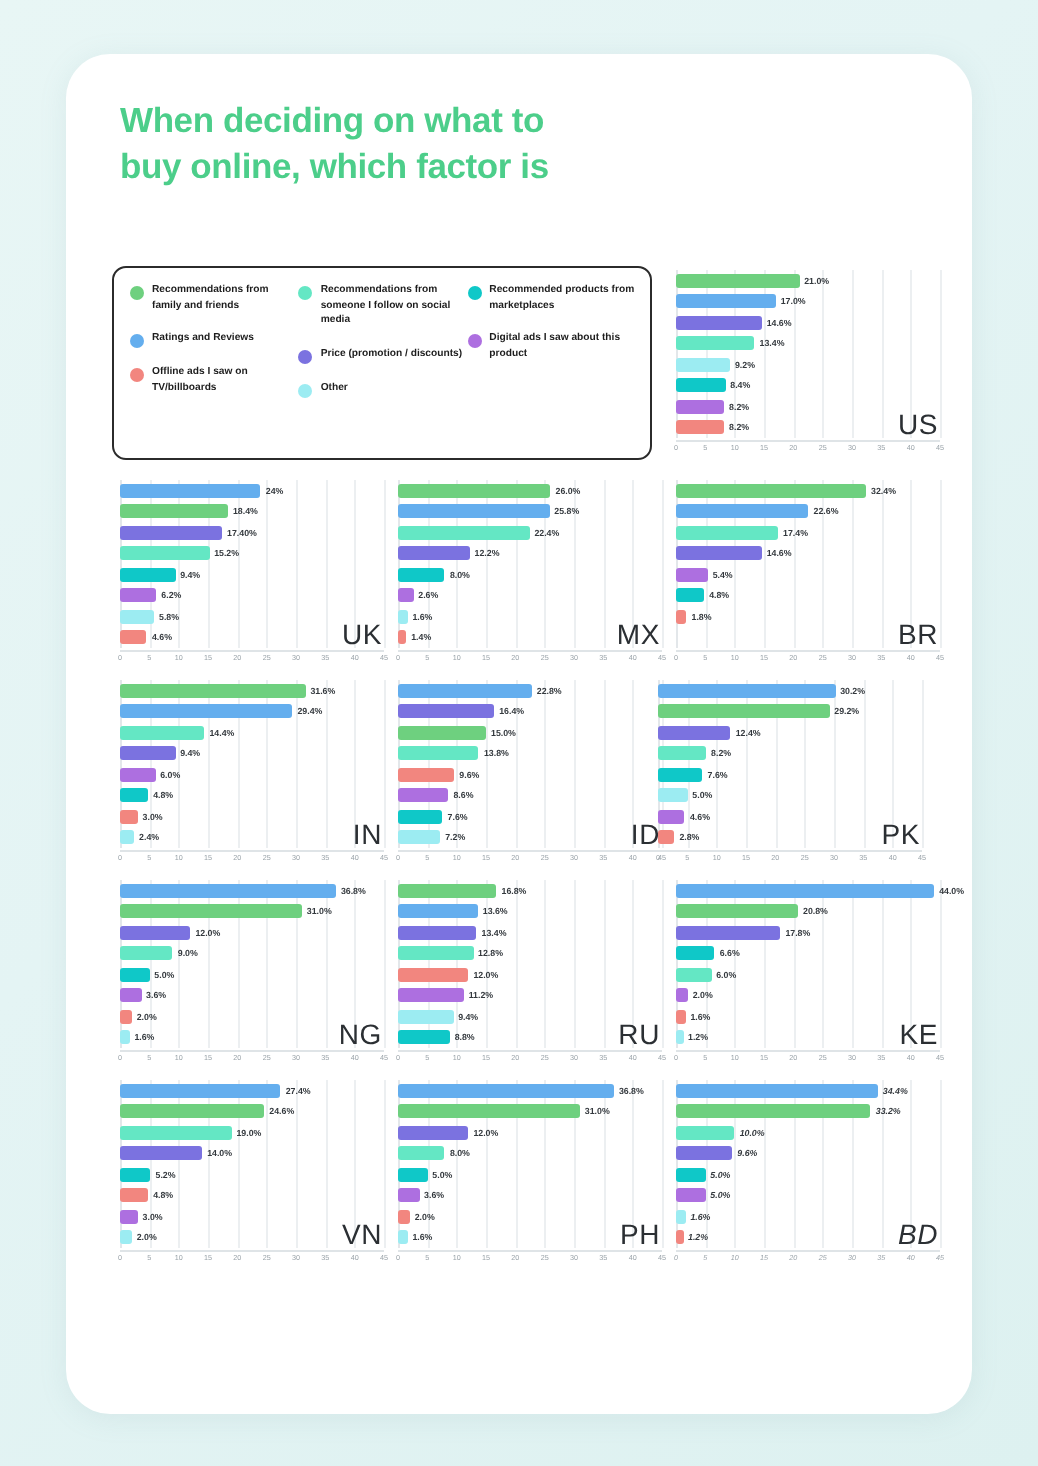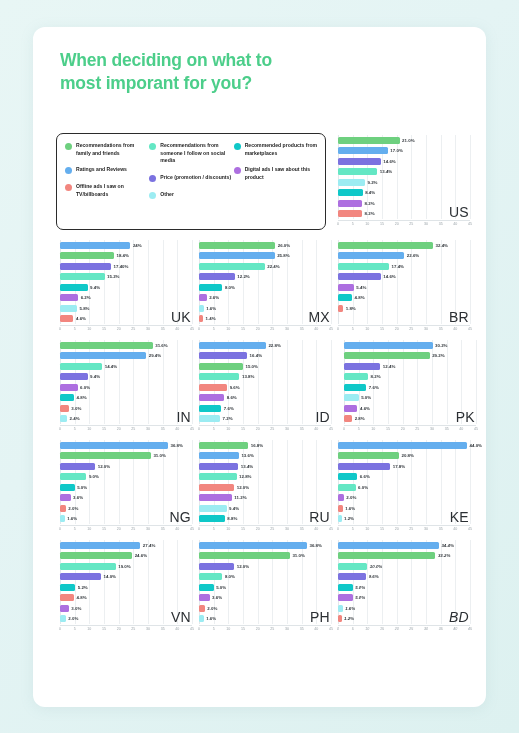"When deciding on what to" .card { border-radius: 12px -> 22px }
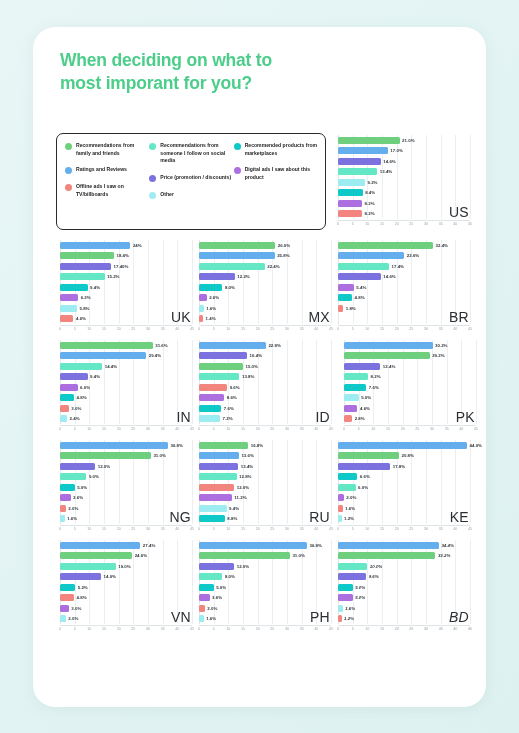"buy online, which factor is" span.line { html: none -> <span>buy online, which factor is</span> }
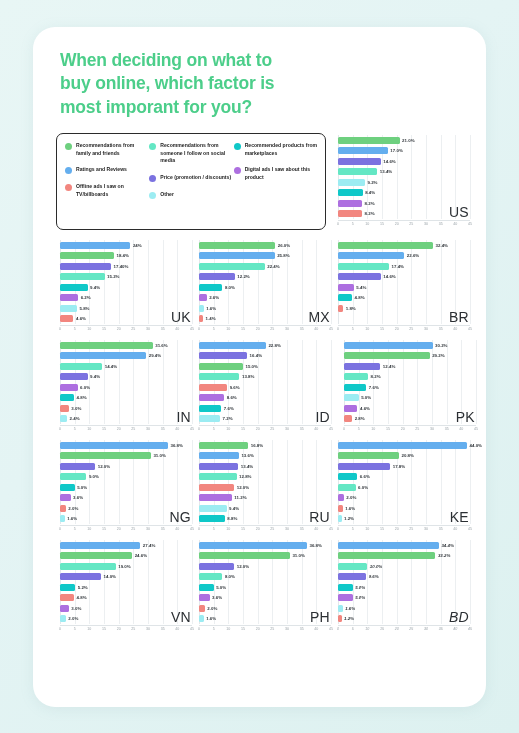"most imporant for you?" span.line { html: <span>most imporant for you?</span> -> none }
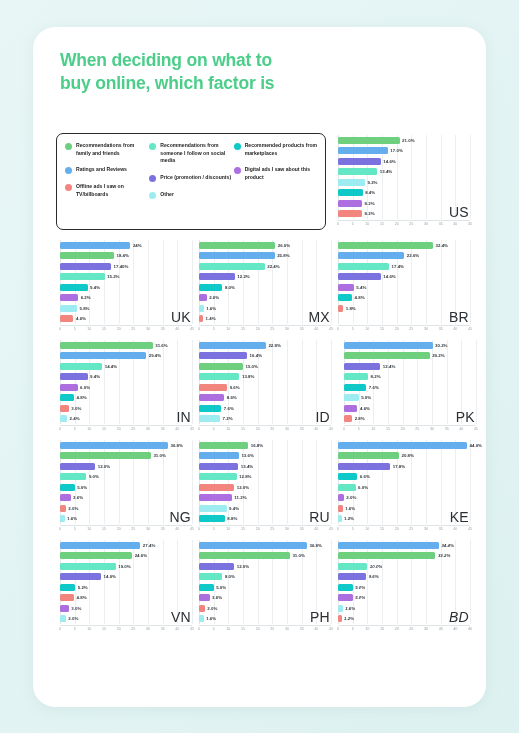"PK" div.chart { left: 307px -> 292px }
